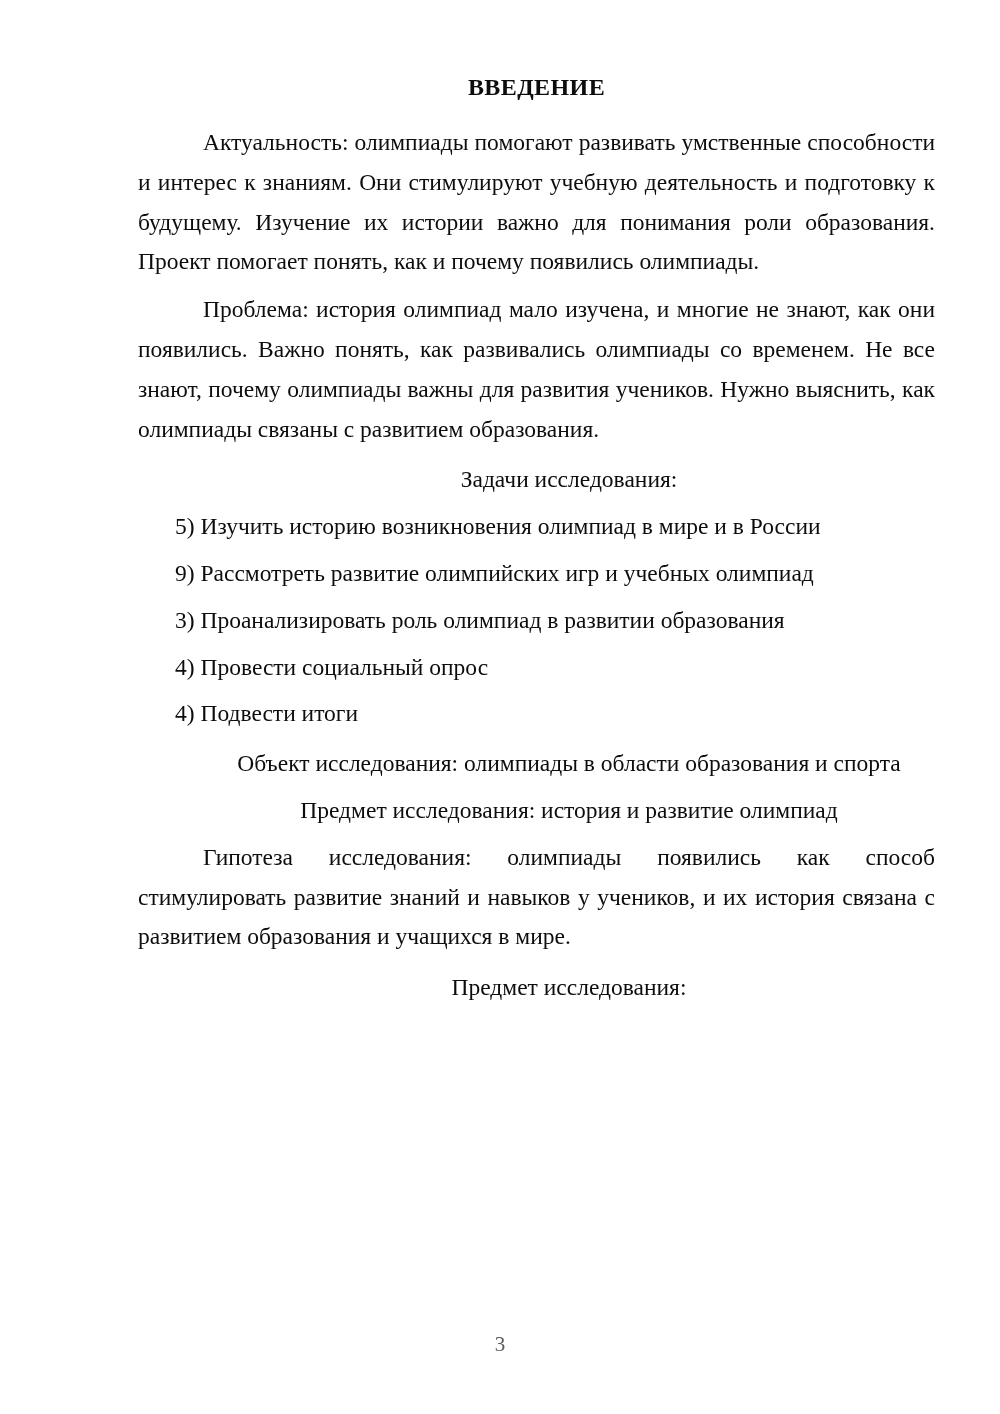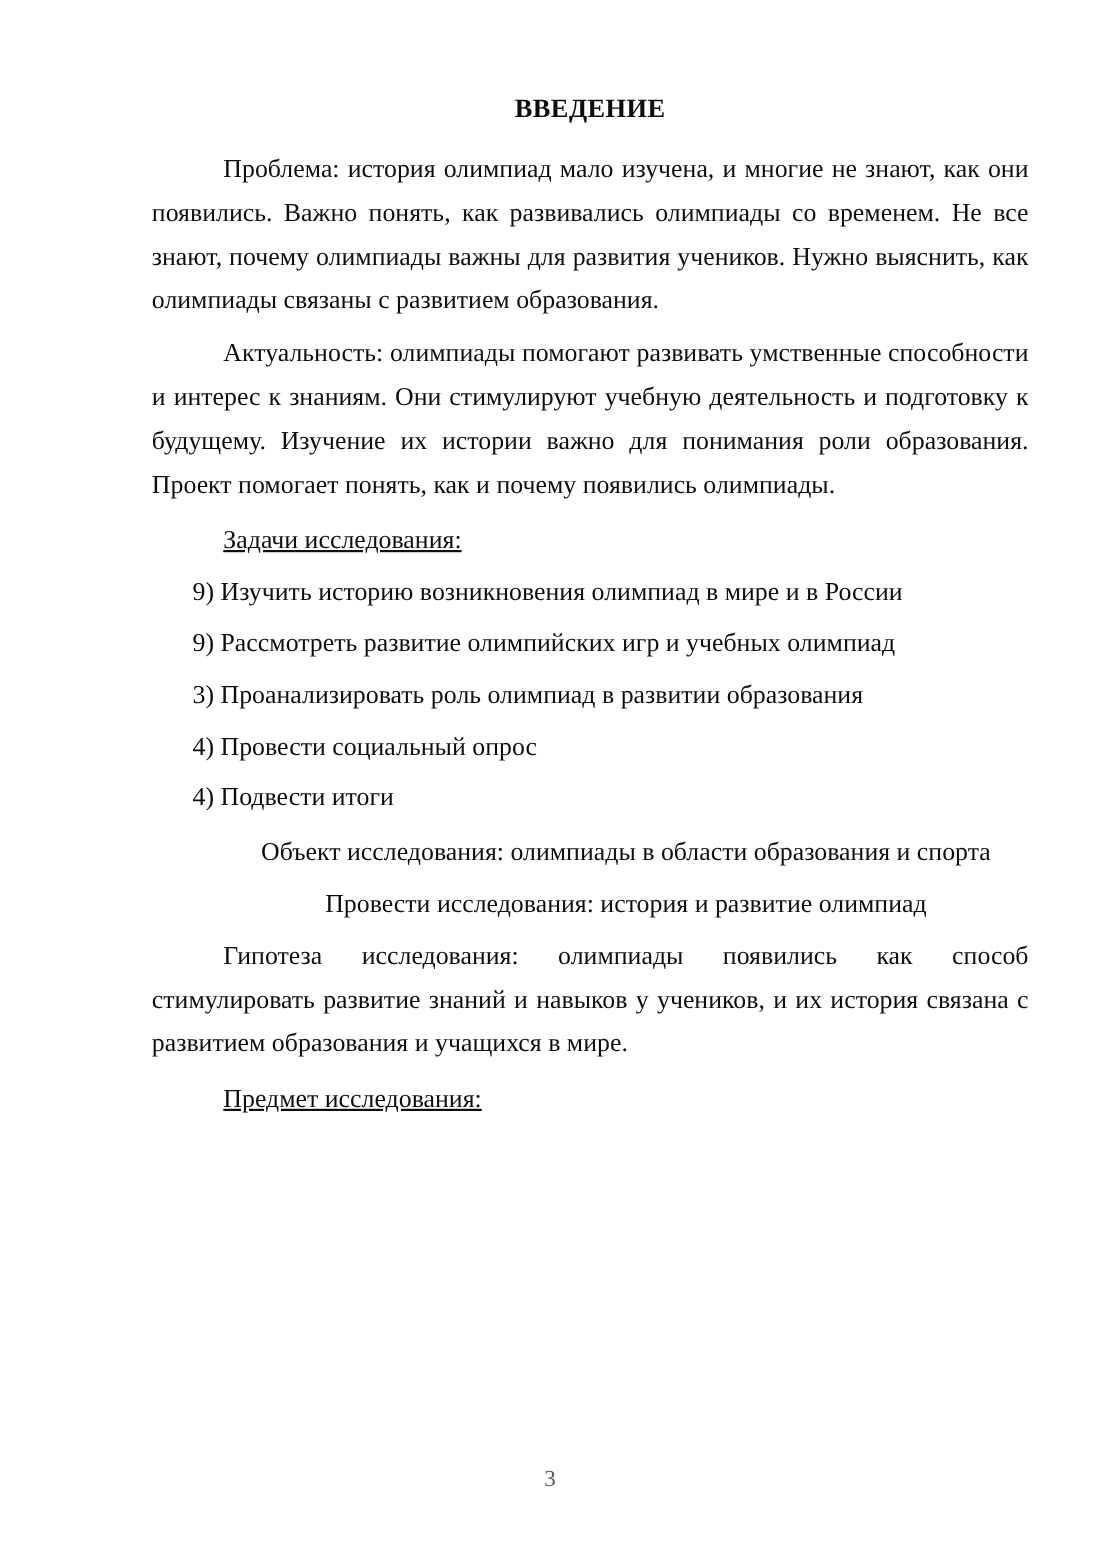"ВВЕДЕНИЕ" .content { top: 84px -> 72px }
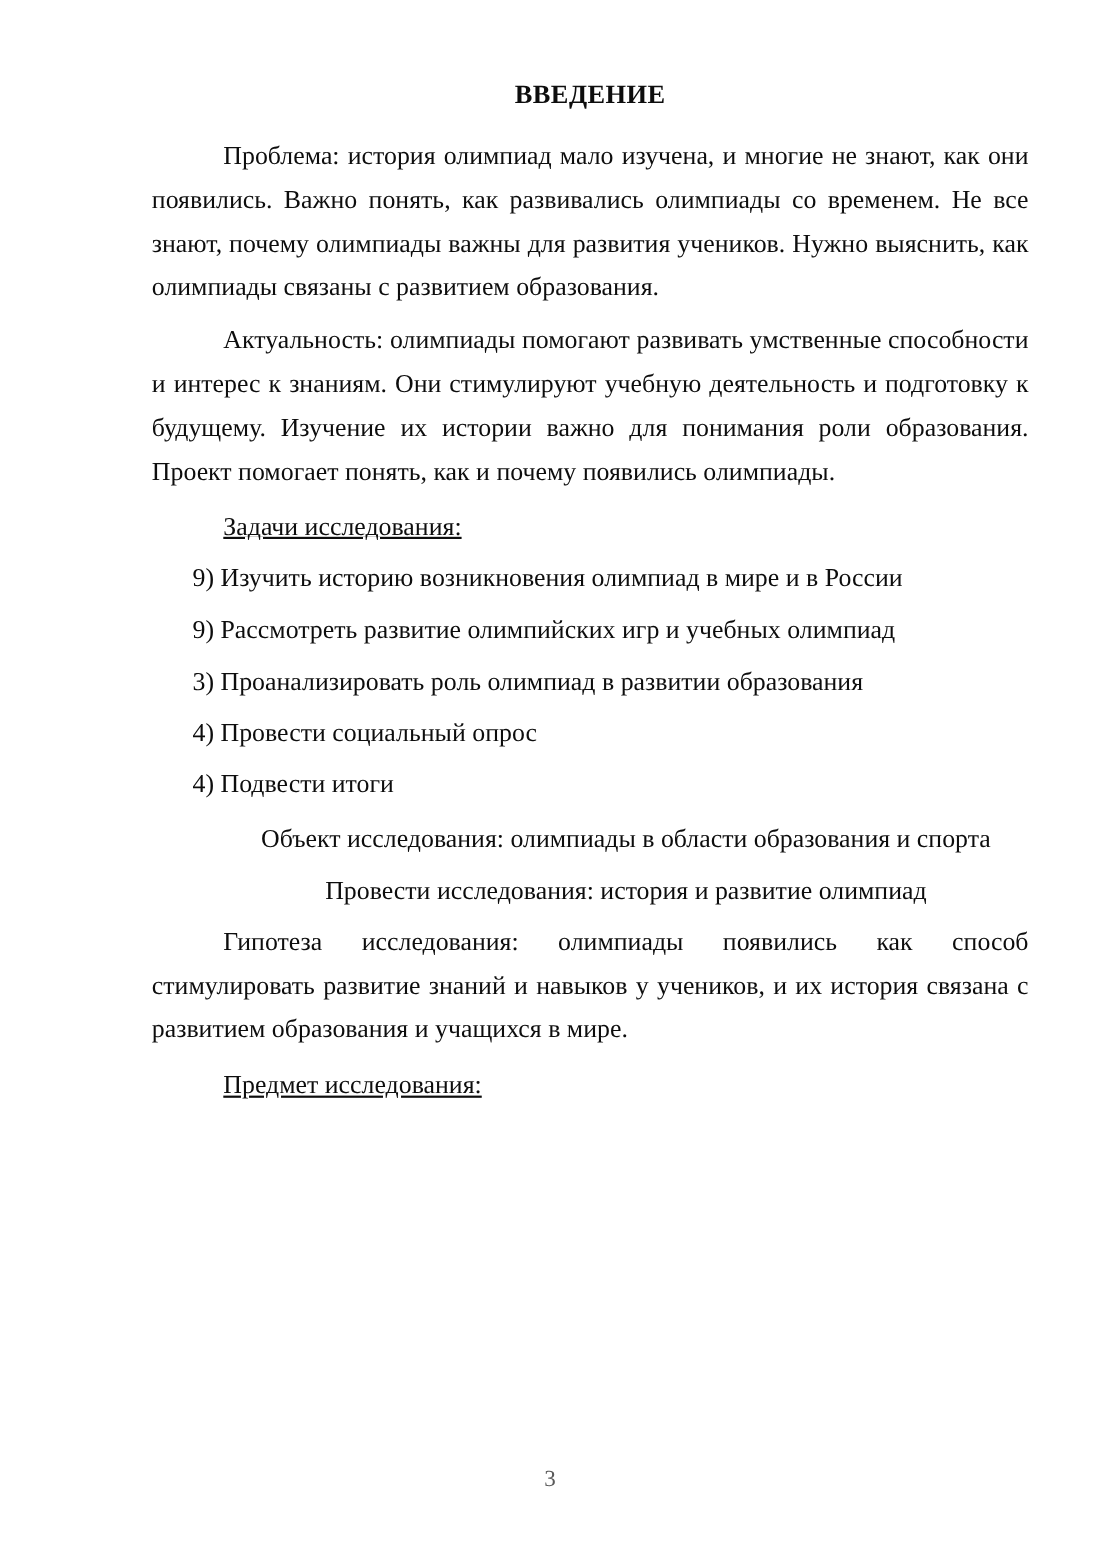"Проблема: история олимпиад мало изучена," p.para { order: before "Актуальность: олимпиады помогают" -> after "Актуальность: олимпиады помогают" }
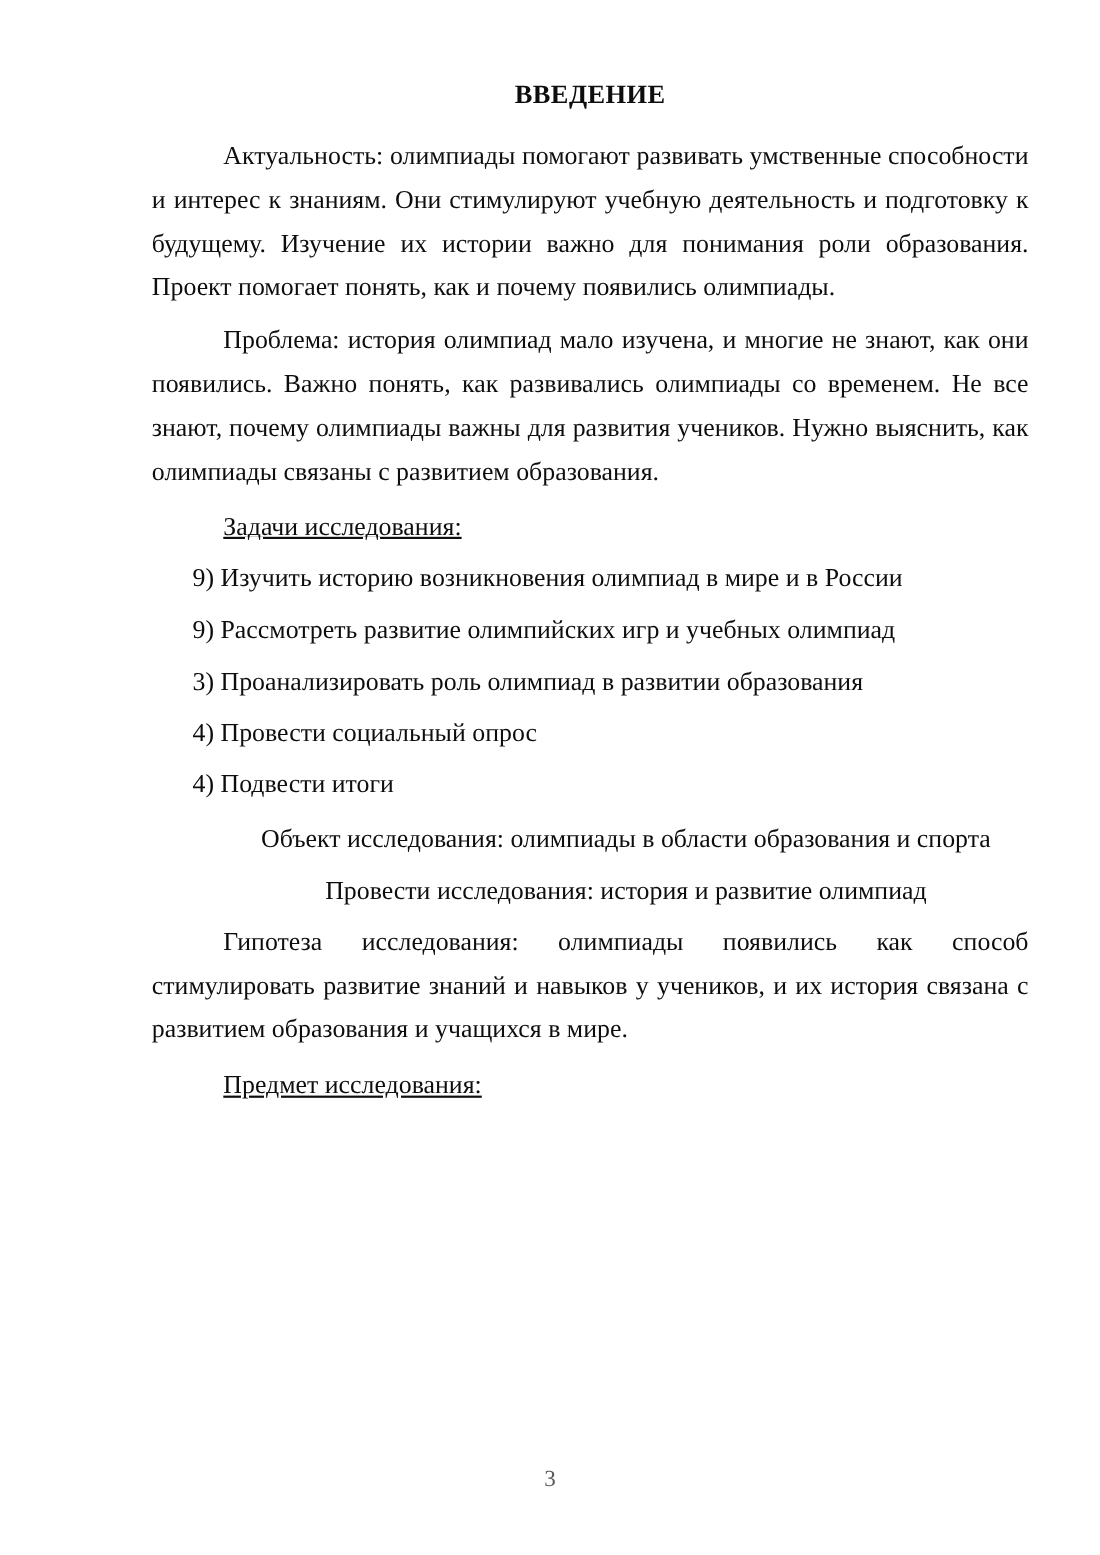"Задачи исследования:" .sub-head { text-align: left -> center; text-decoration: underline -> none }
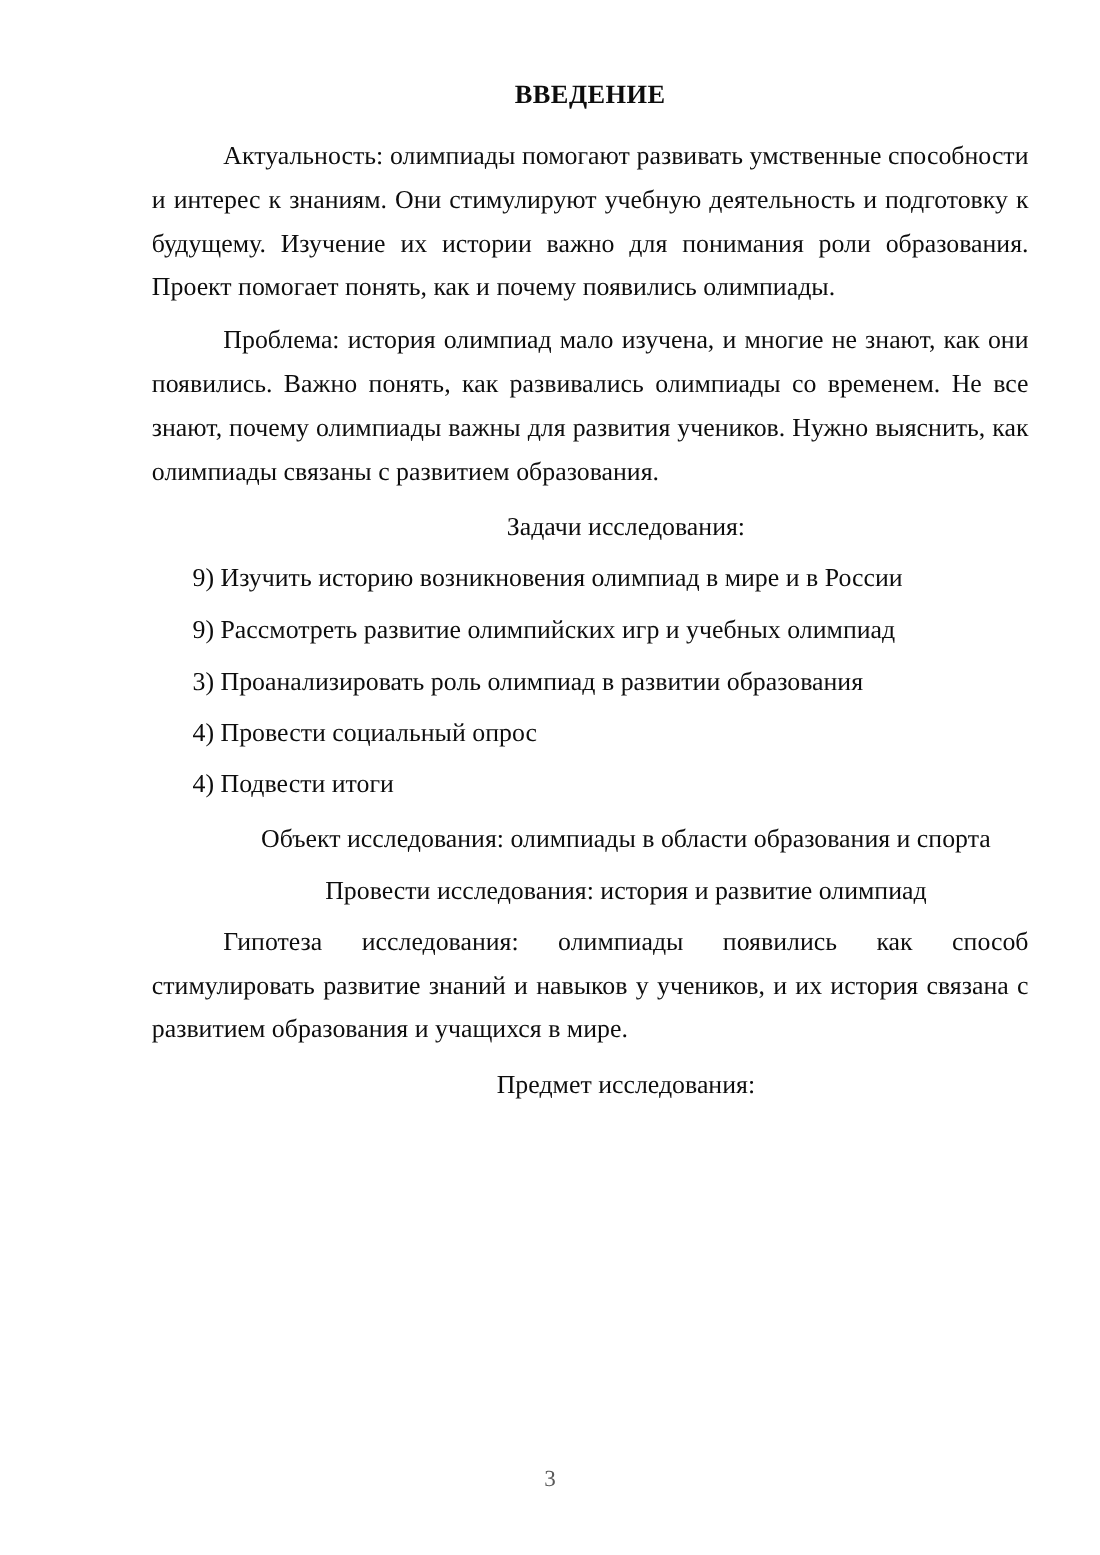"9) Изучить историю возникновения" li.list-item { text: 9 -> 5 }
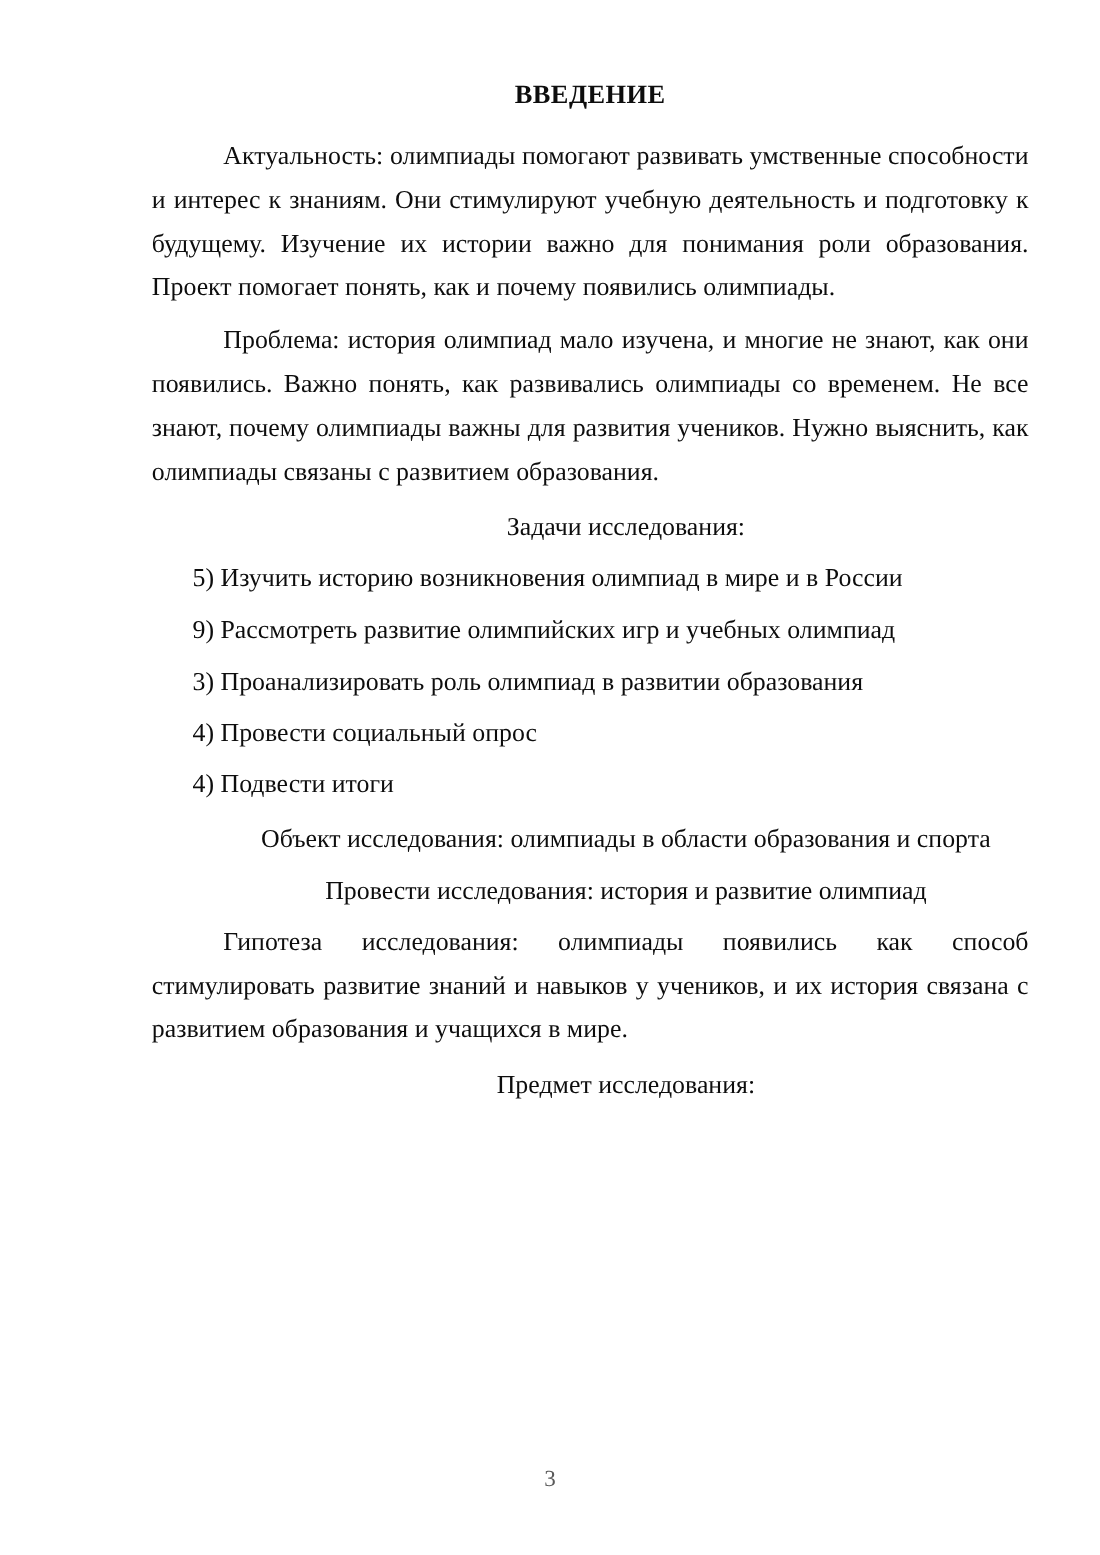"Провести исследования: история и" p.inline-head { text: Провести -> Предмет }
